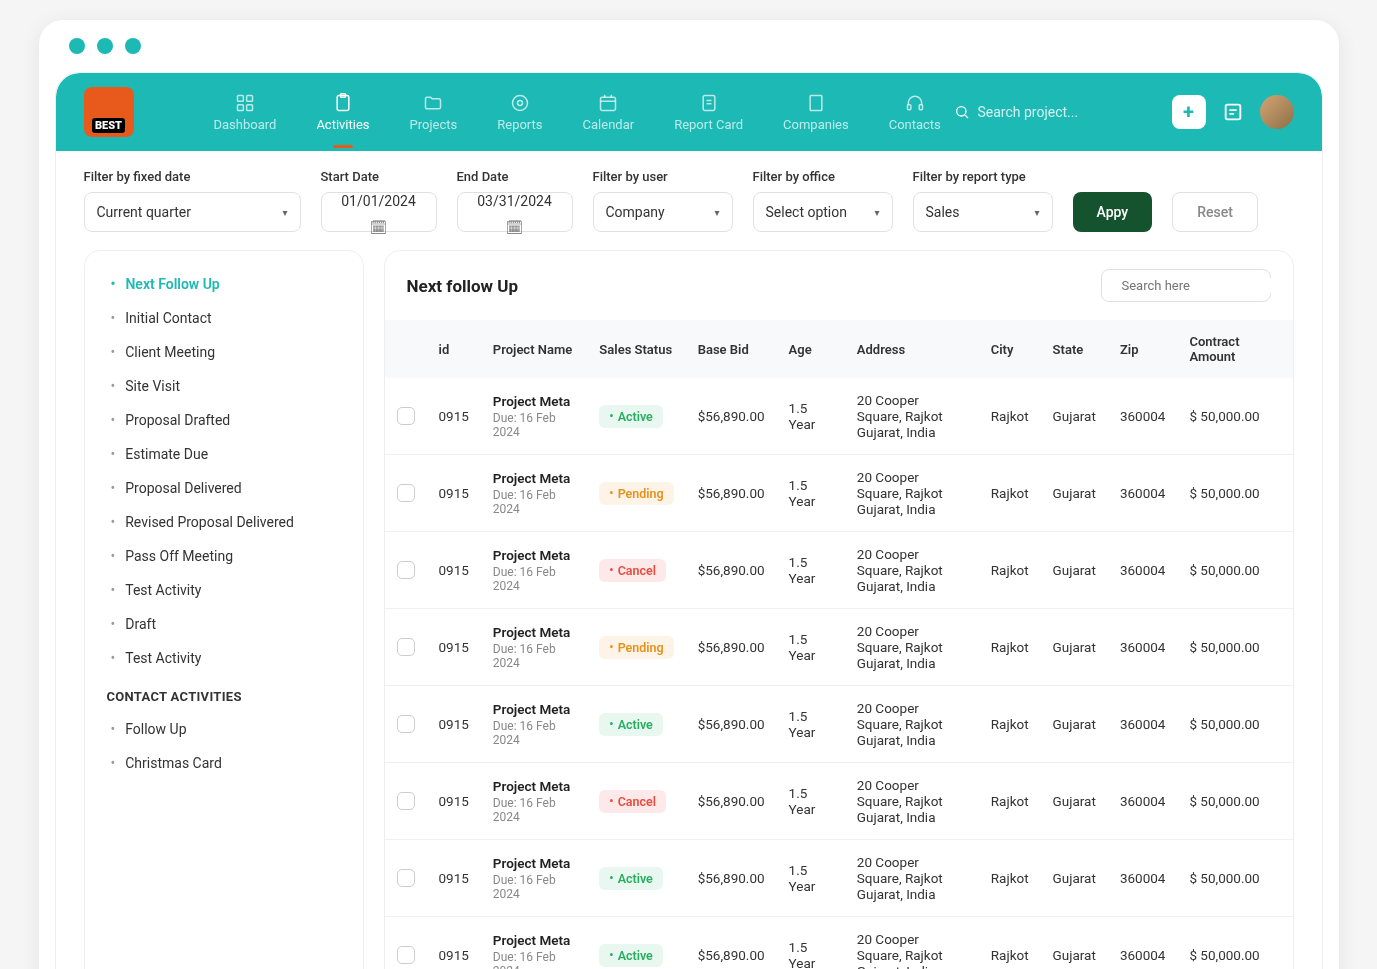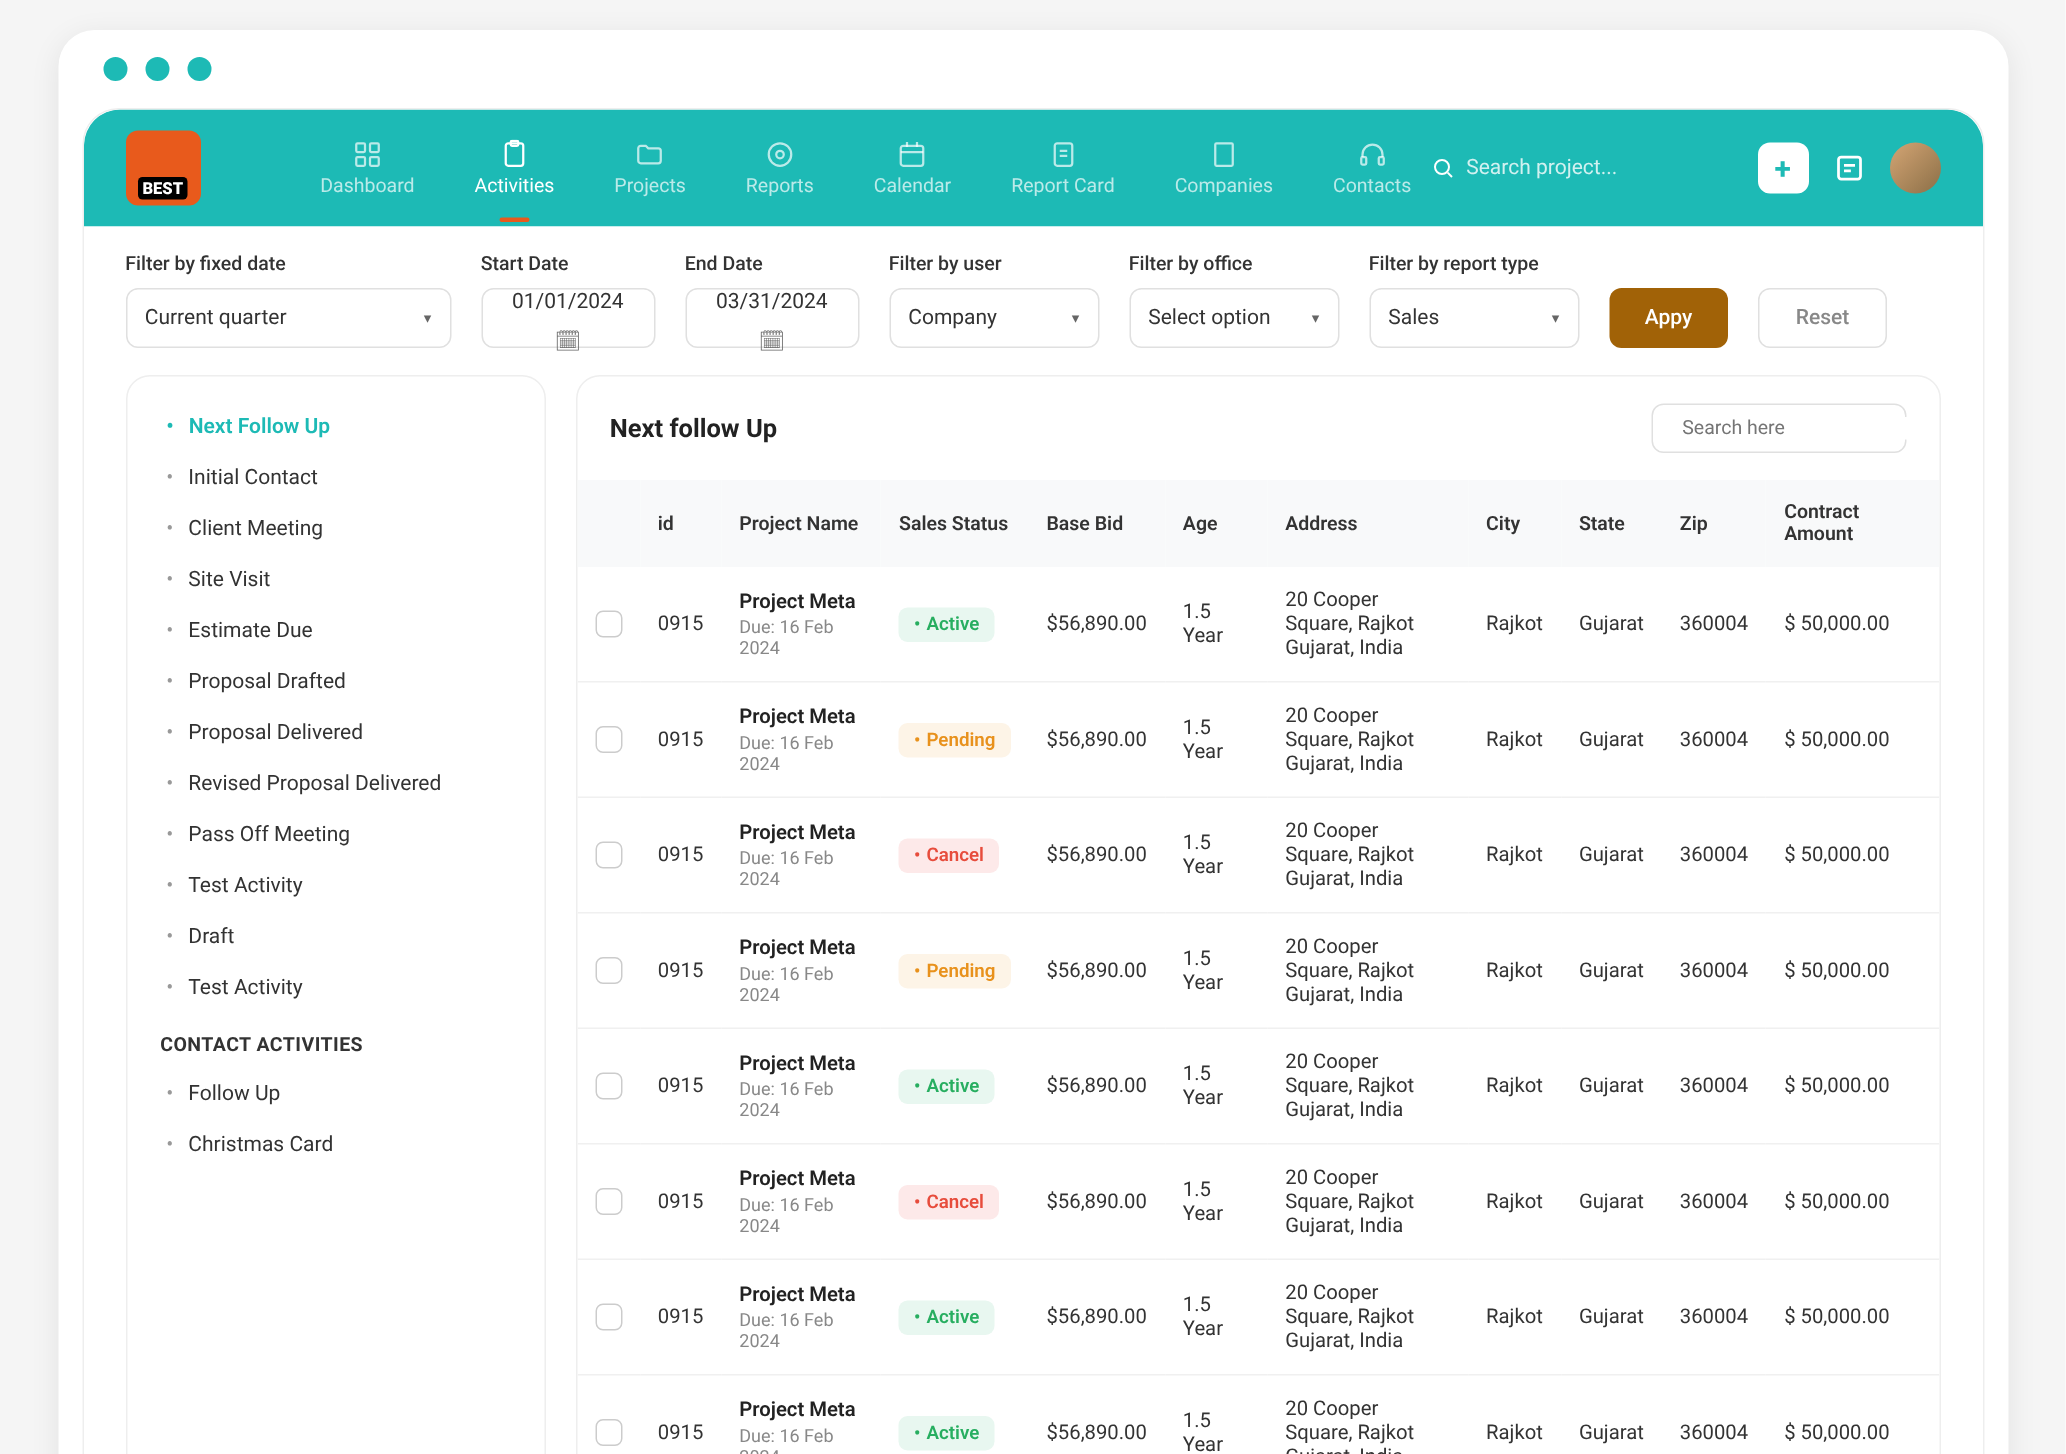"Appy" .btn-primary { background: #a16207 -> #14532d }
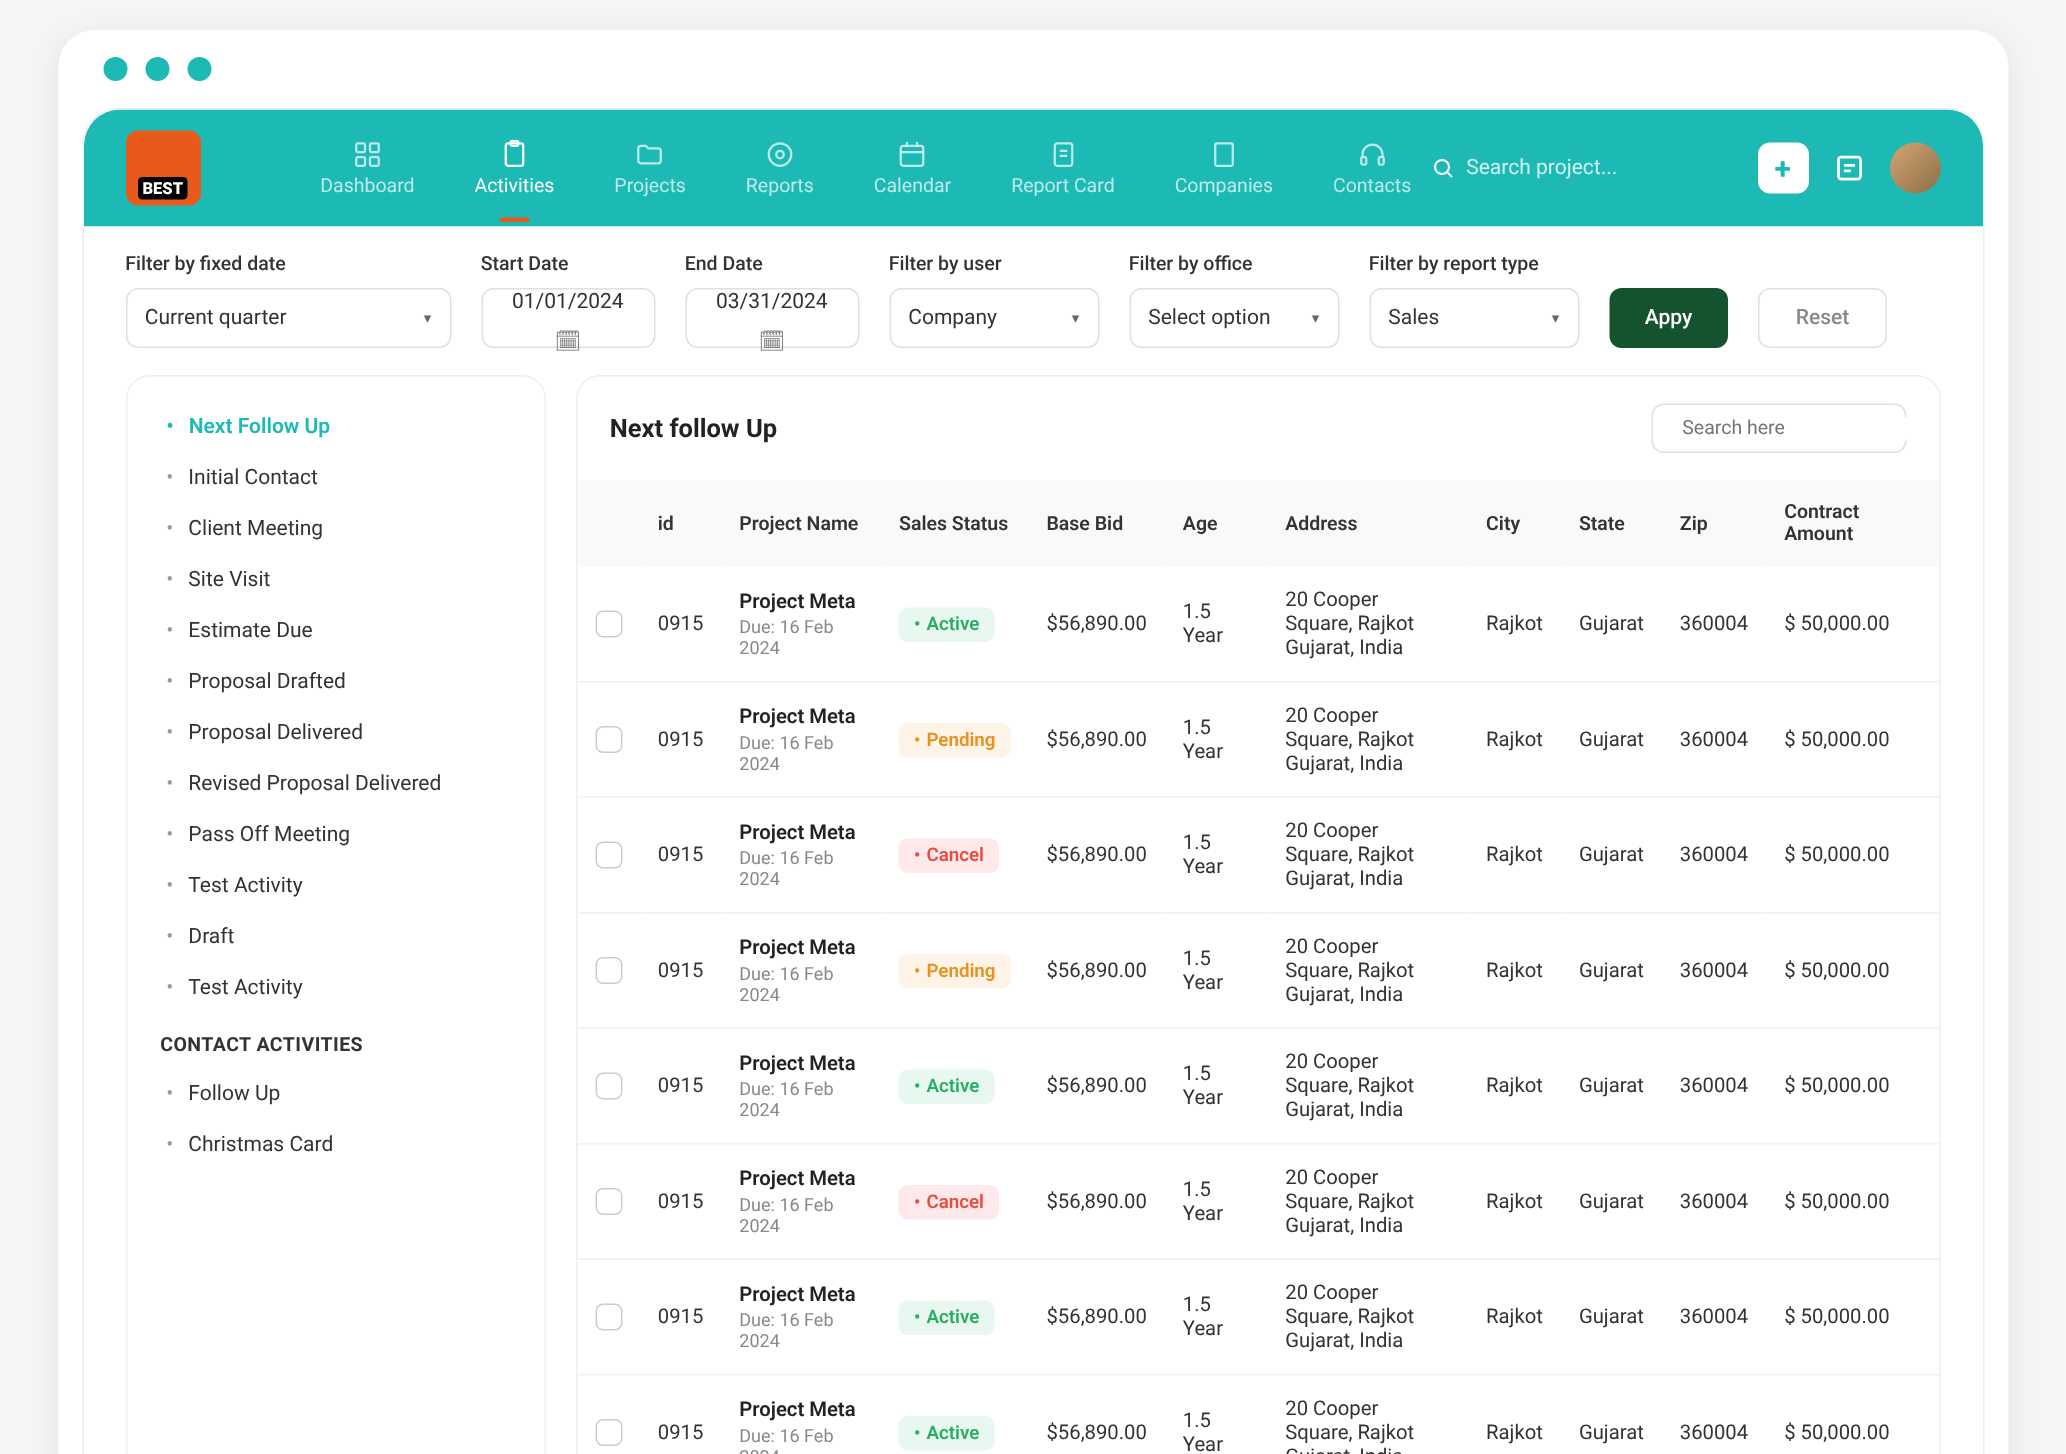"Estimate Due" div.side-item { order: before "Proposal Drafted" -> after "Proposal Drafted" }
